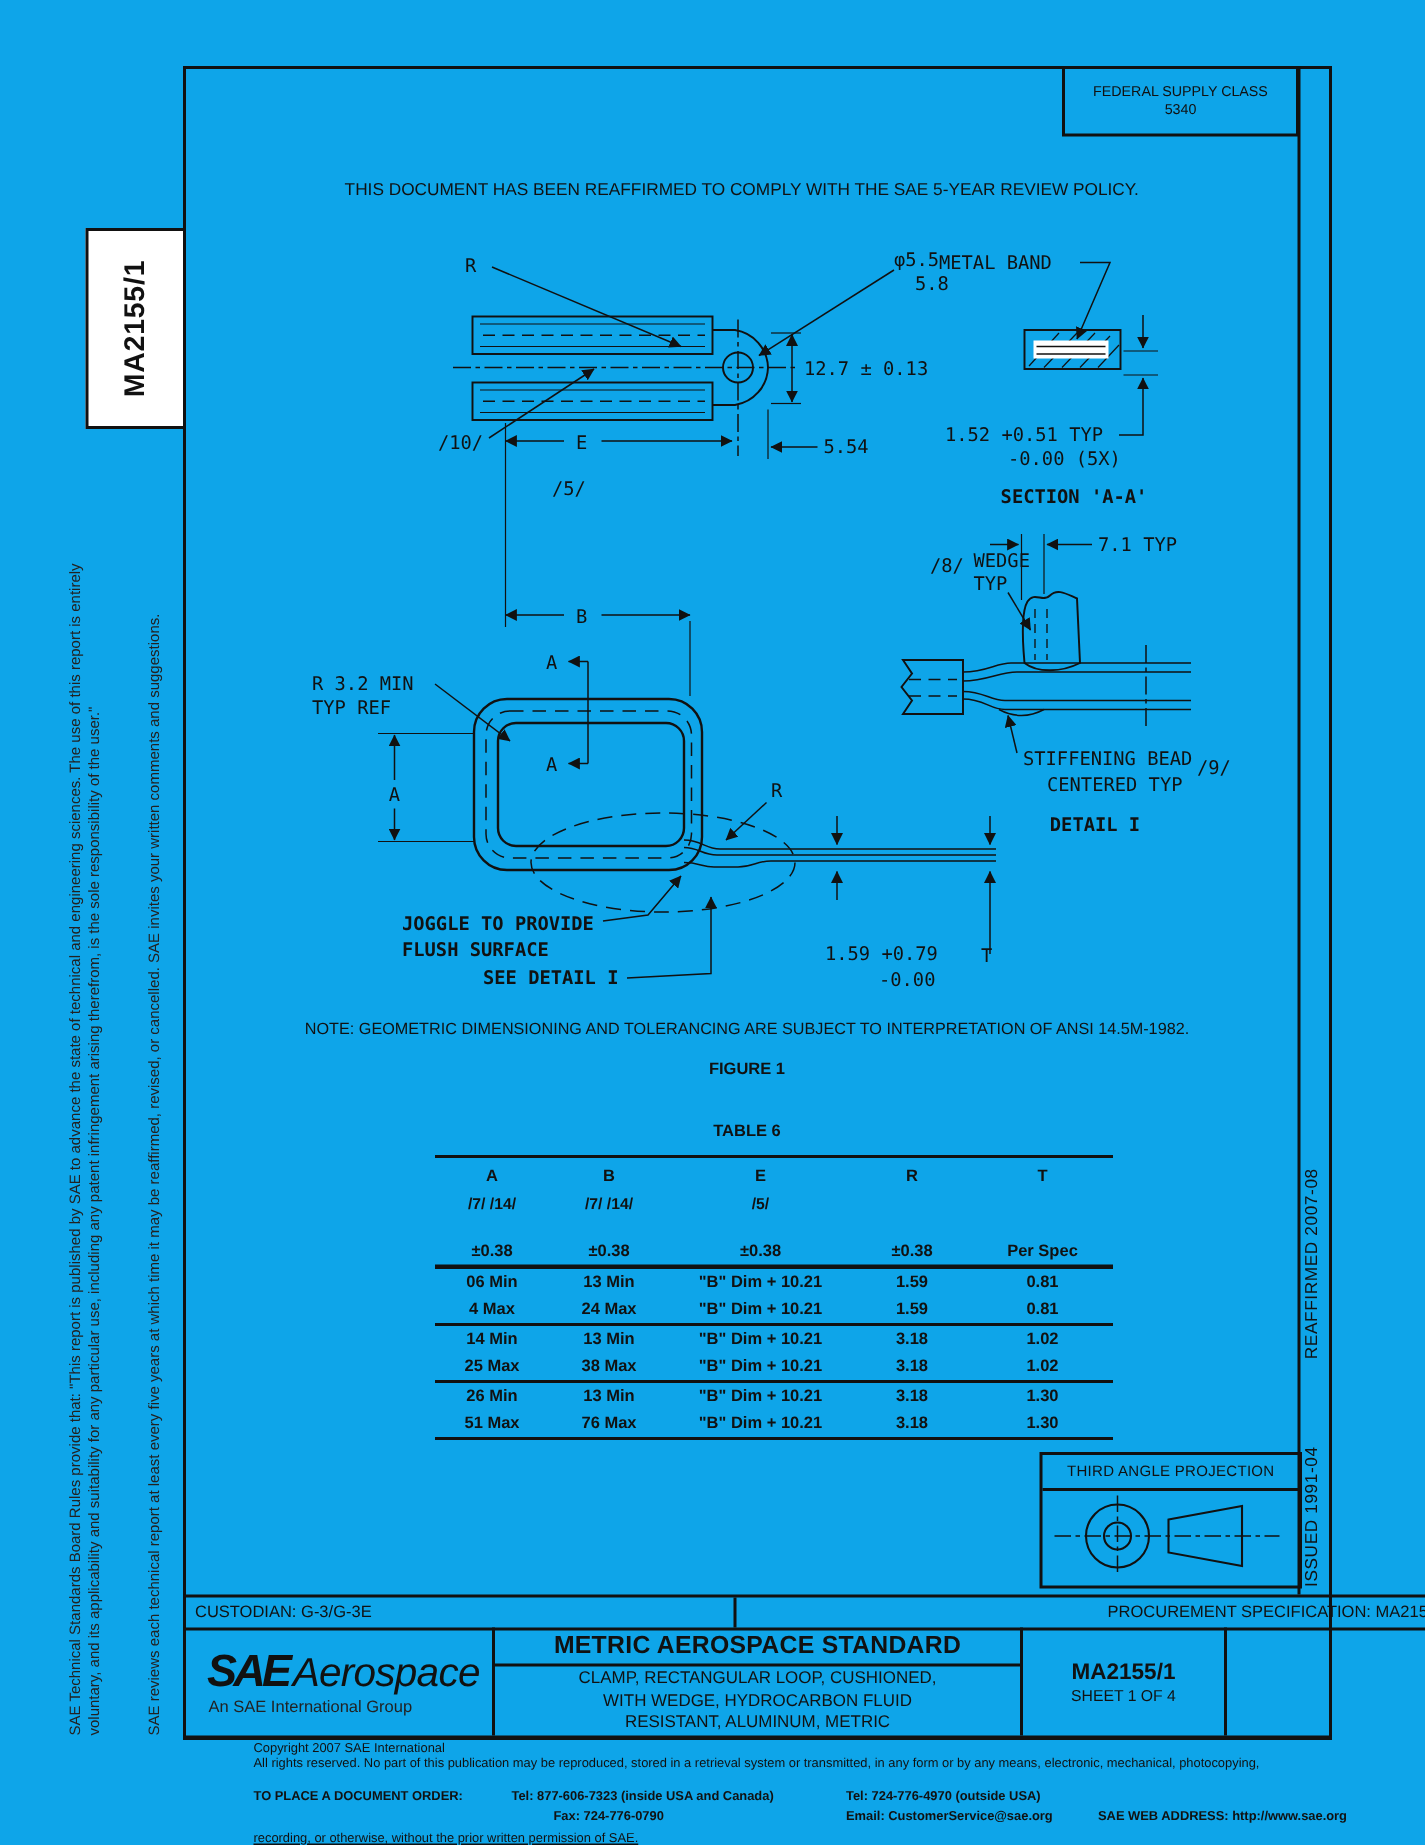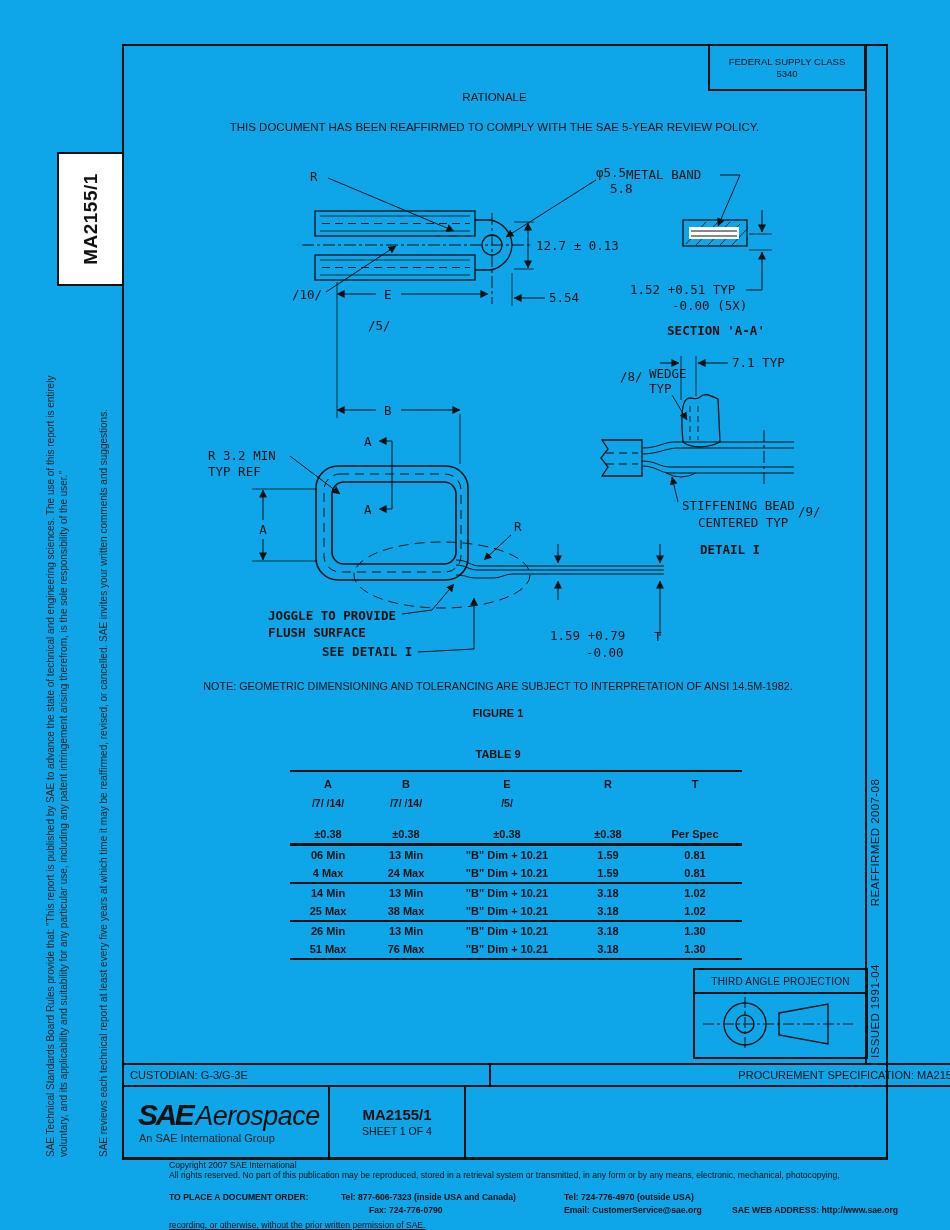"RATIONALE" div.abs { html: <div>RATIONALE</div> -> none }
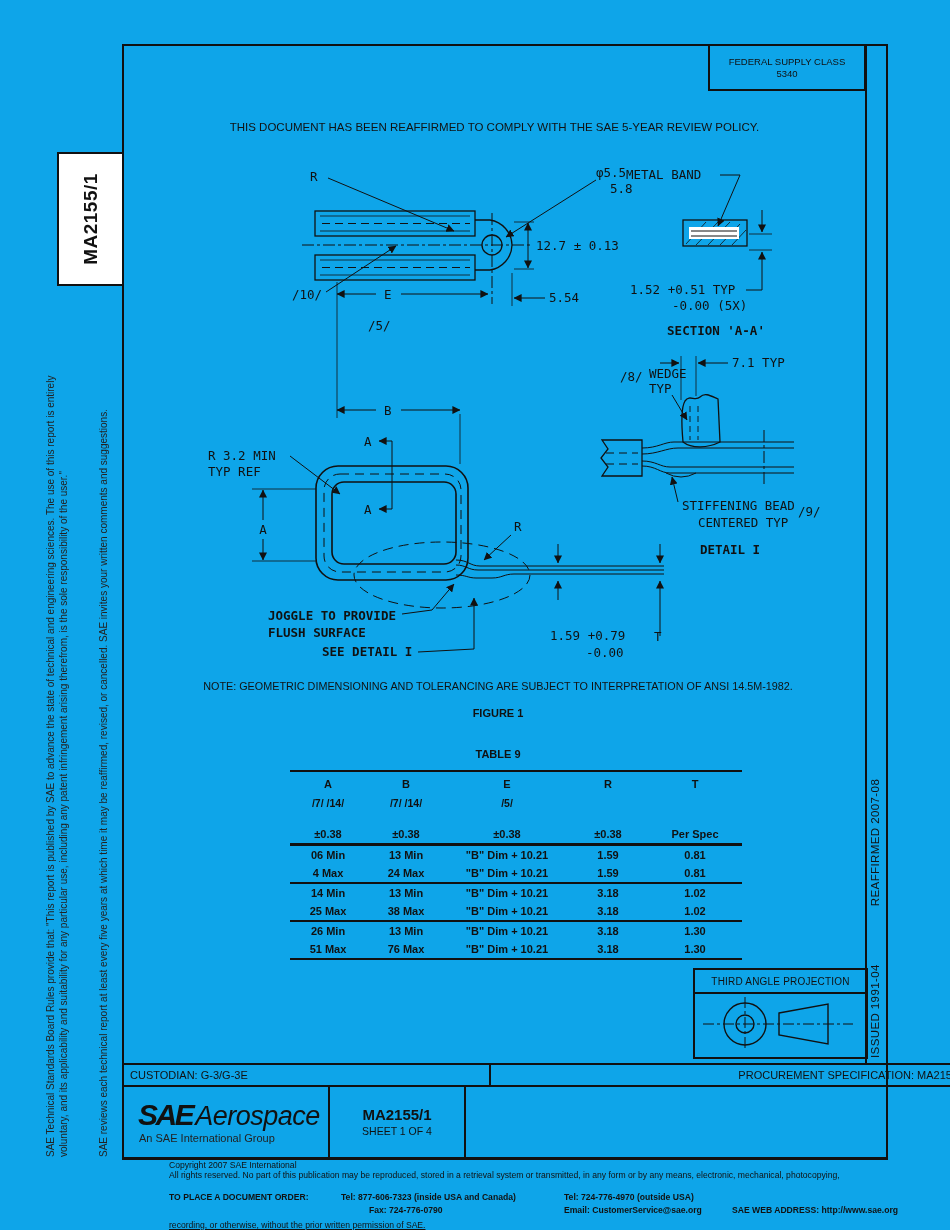"TABLE 9" div.abs { text: 9 -> 6 }
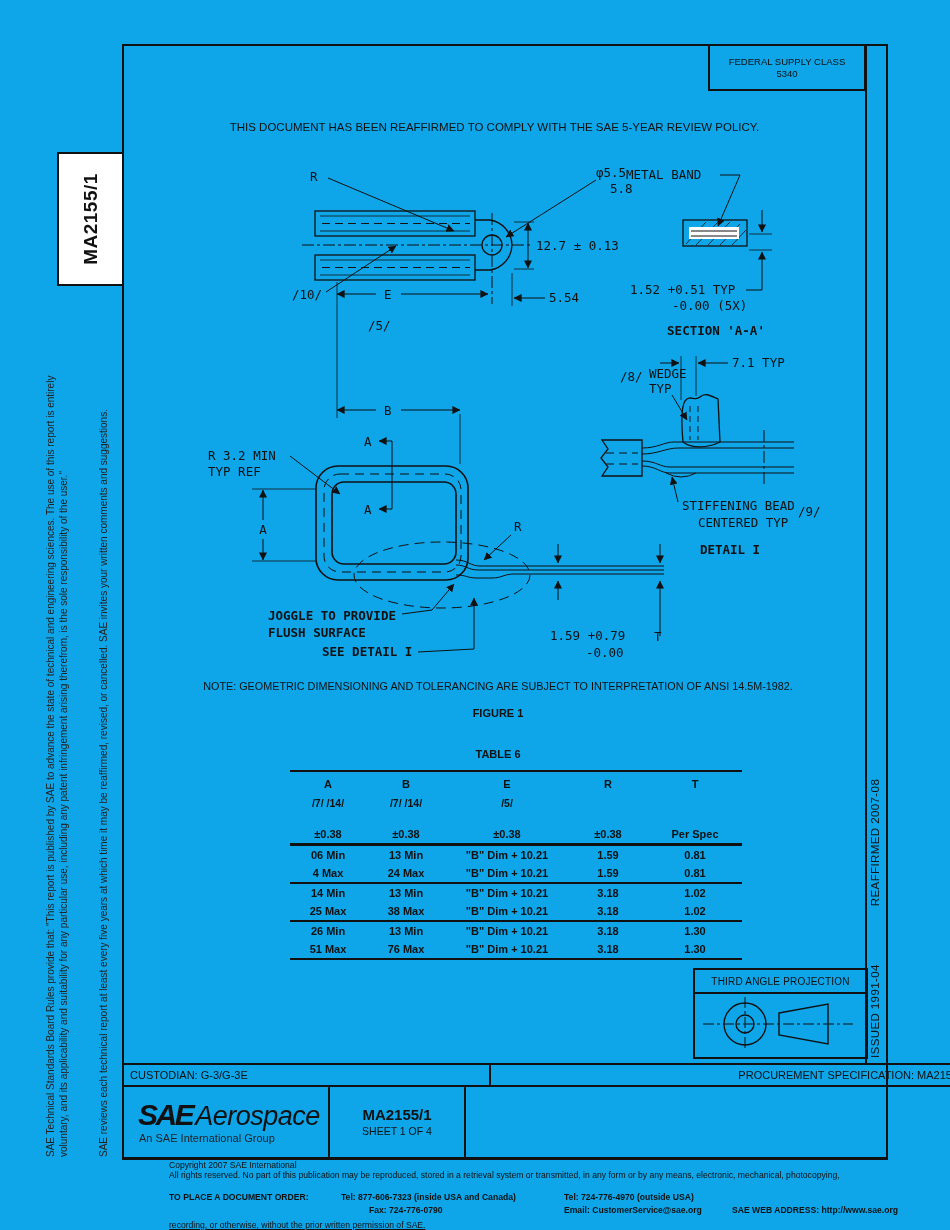"METRIC AEROSPACE STANDARD" div.tb-mid { html: none -> <div> <div>METRIC AEROSPACE STANDARD</div> <div> <span>CLAMP, RECTANGULAR LOOP, CUSHIONED,</span> <span>WITH WEDGE, HYDROCARBON FLUID</span> <span>RESISTANT, ALUMINUM, METRIC</span> </div> </div> }
